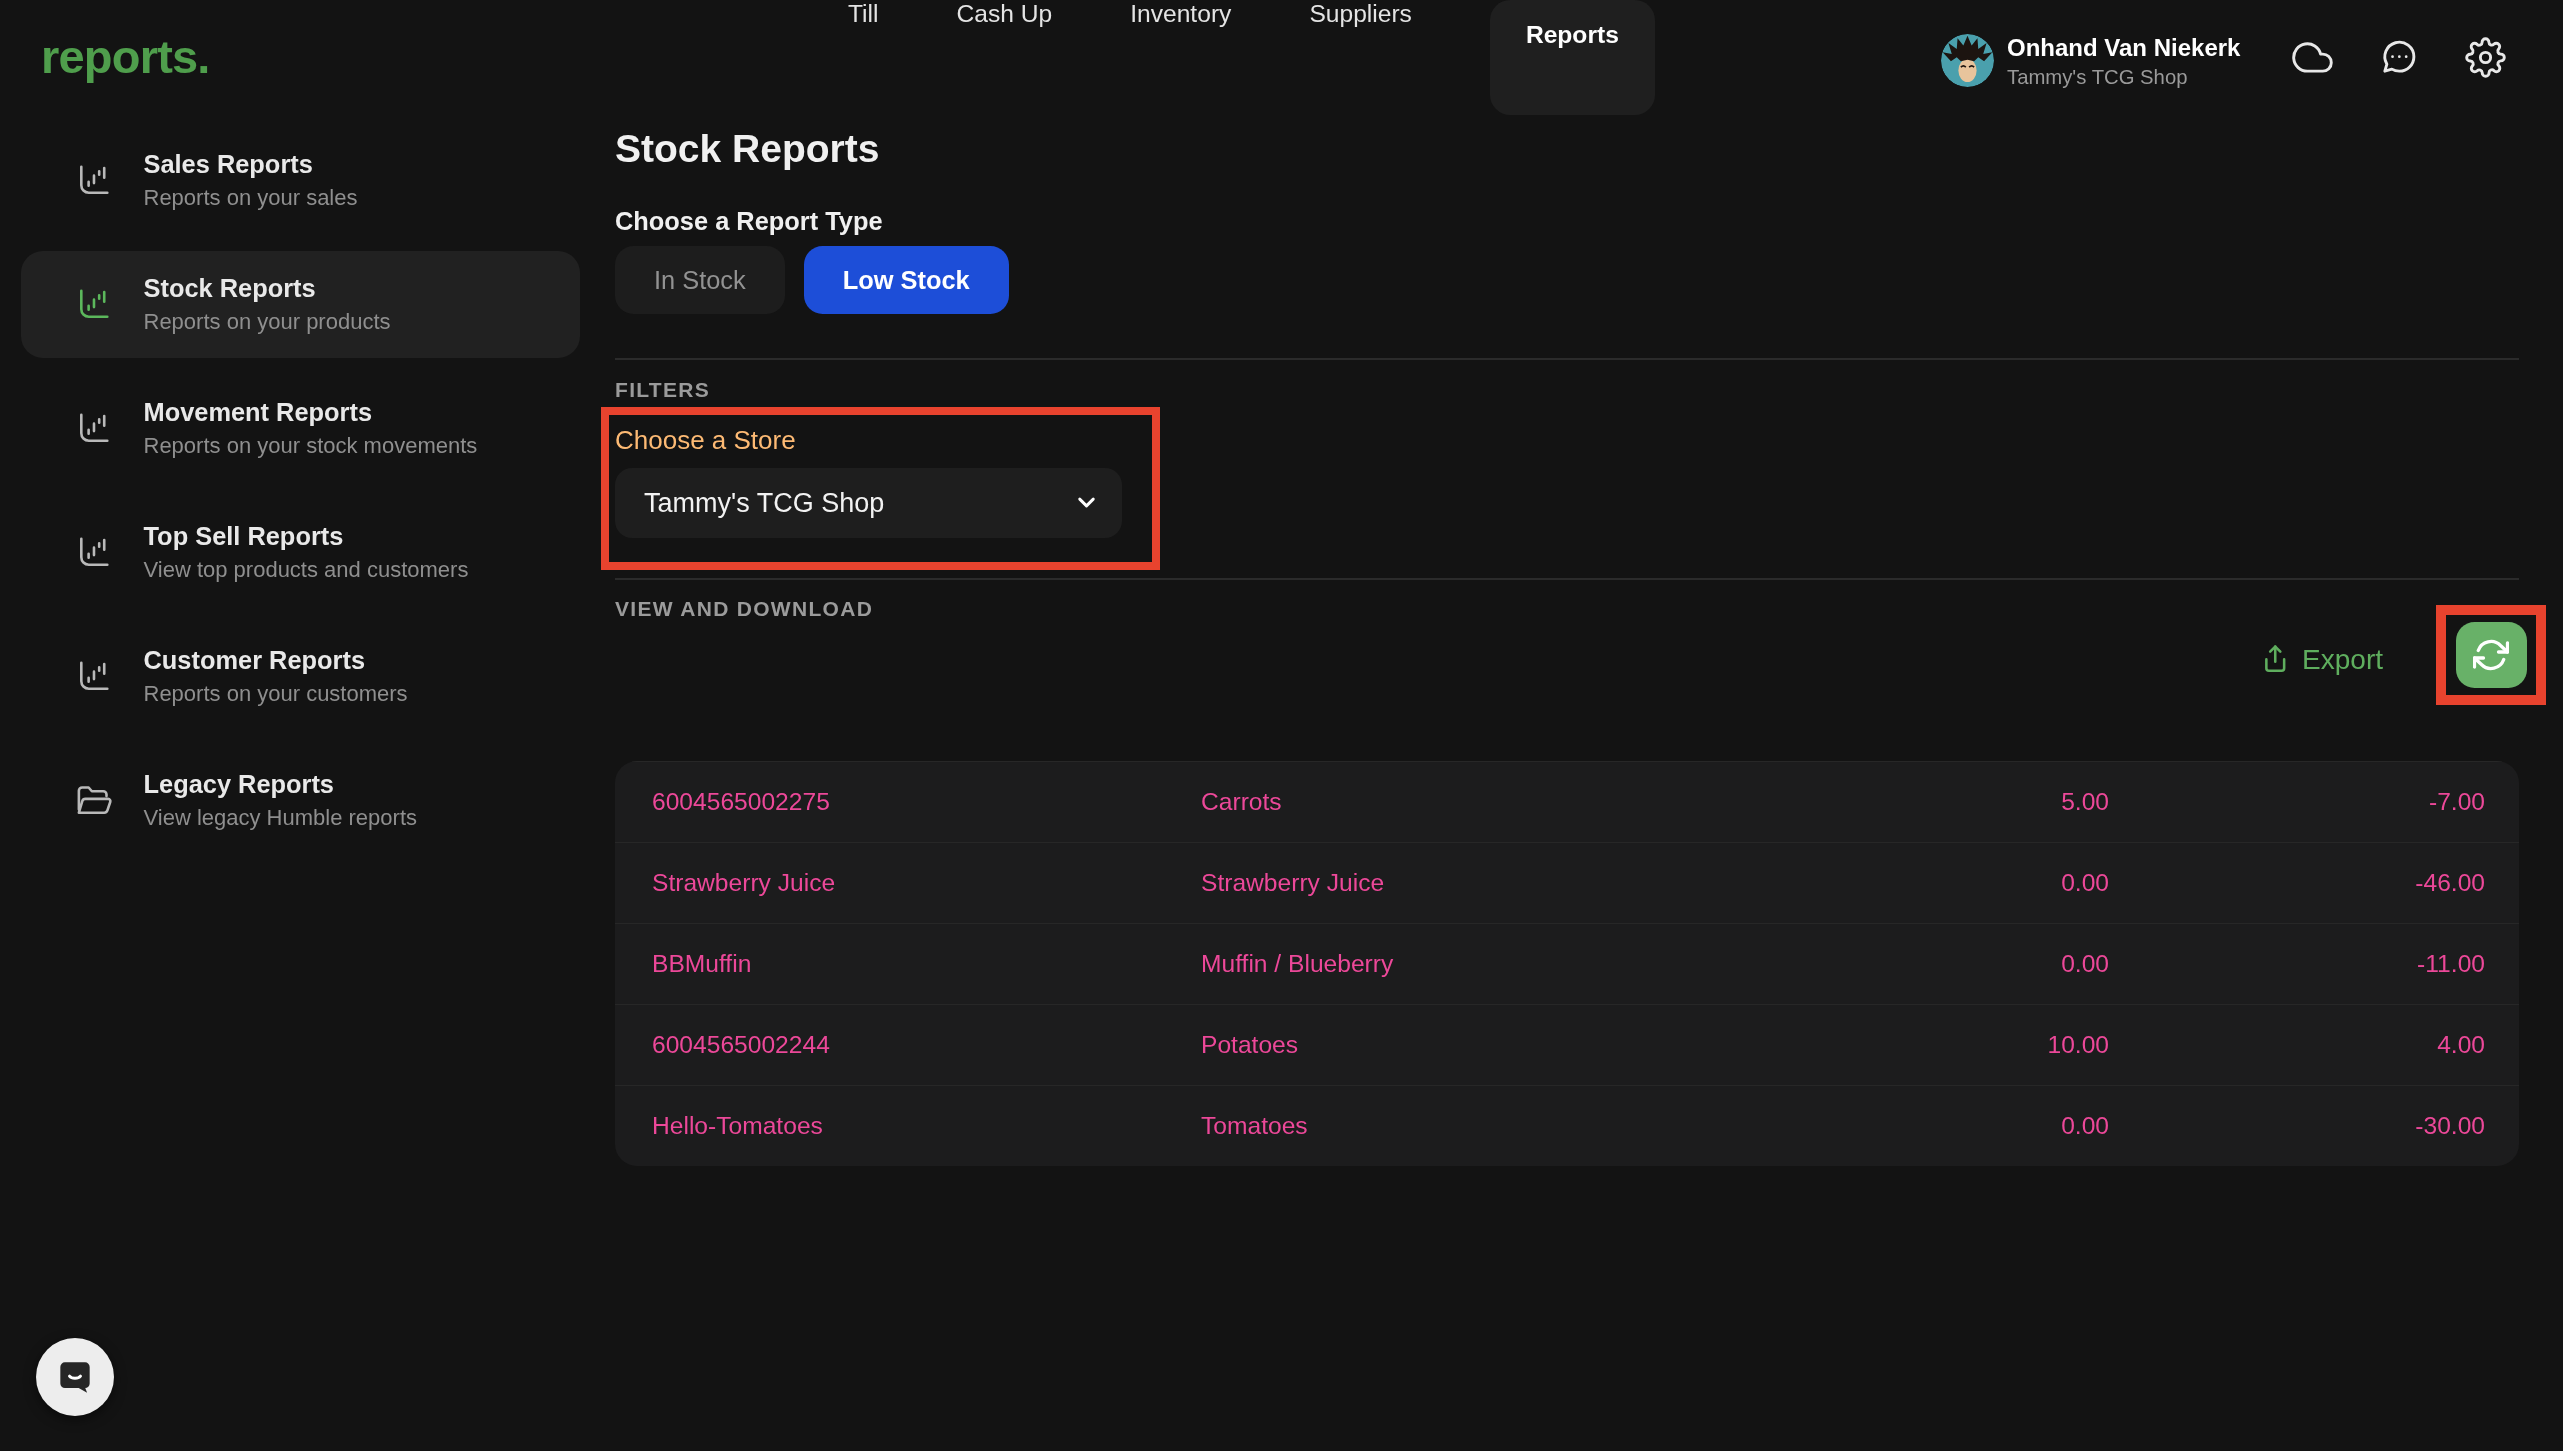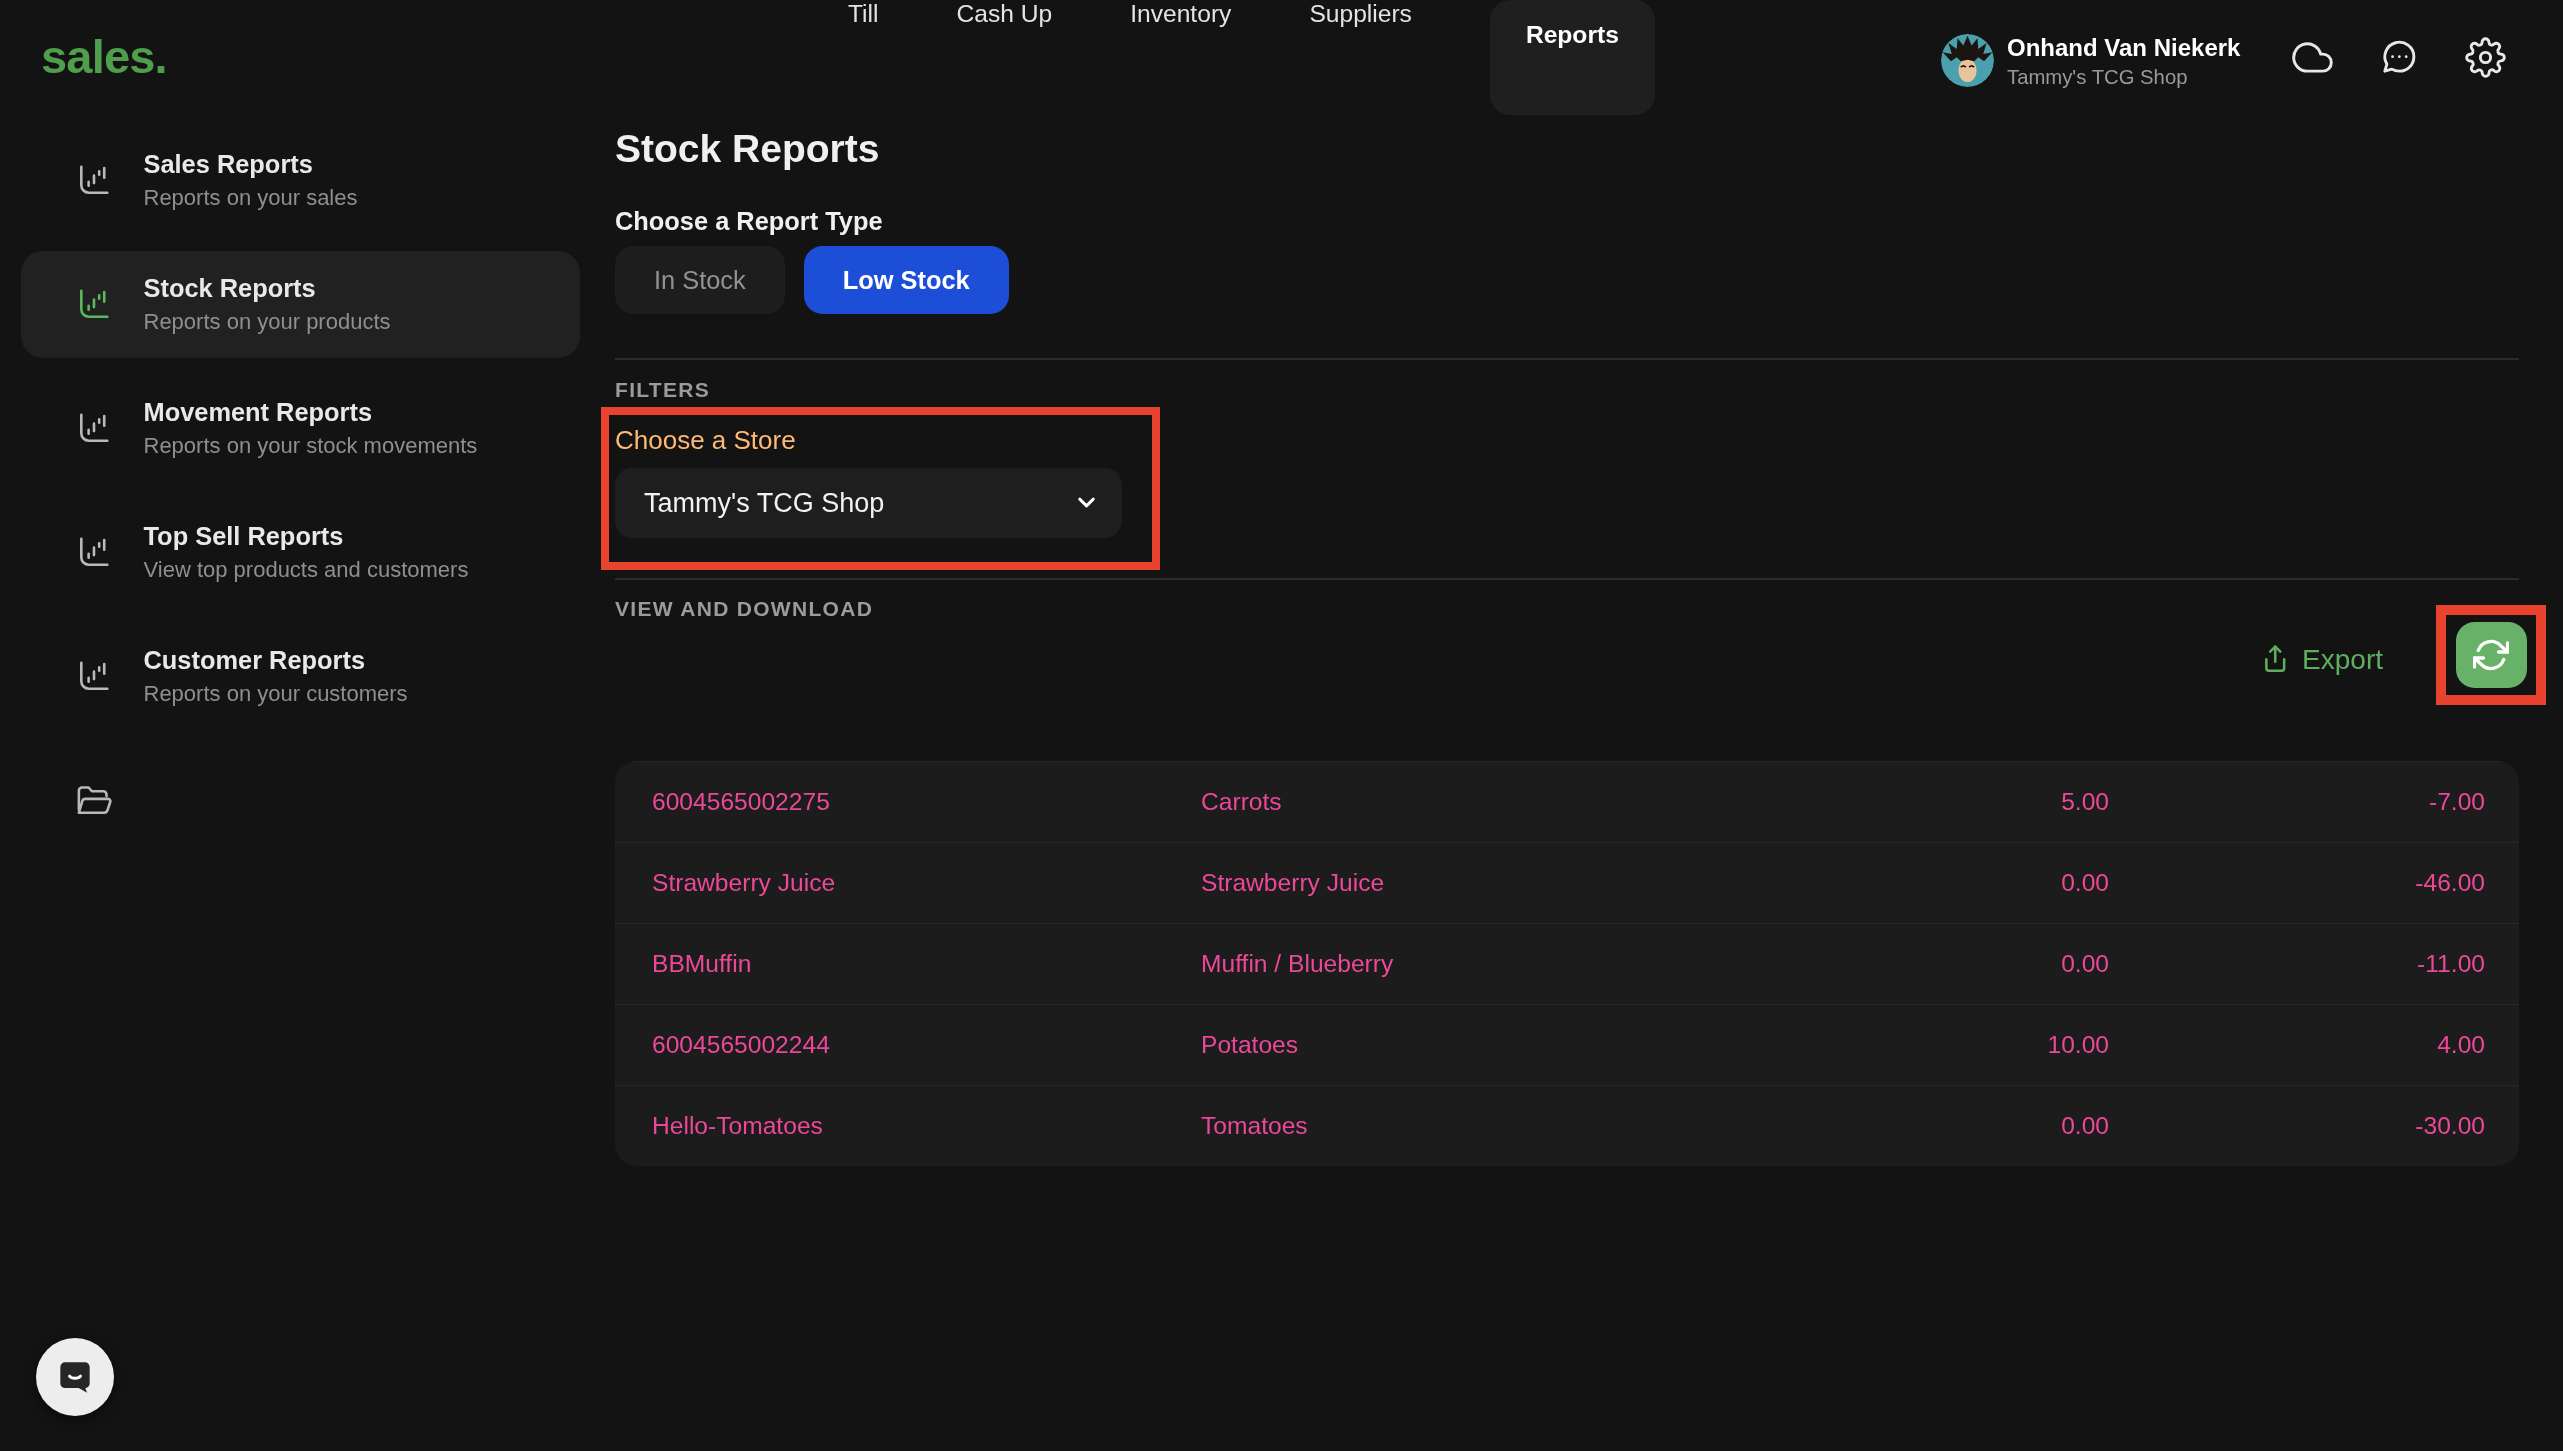"sales." div.logo { text: sales -> reports }
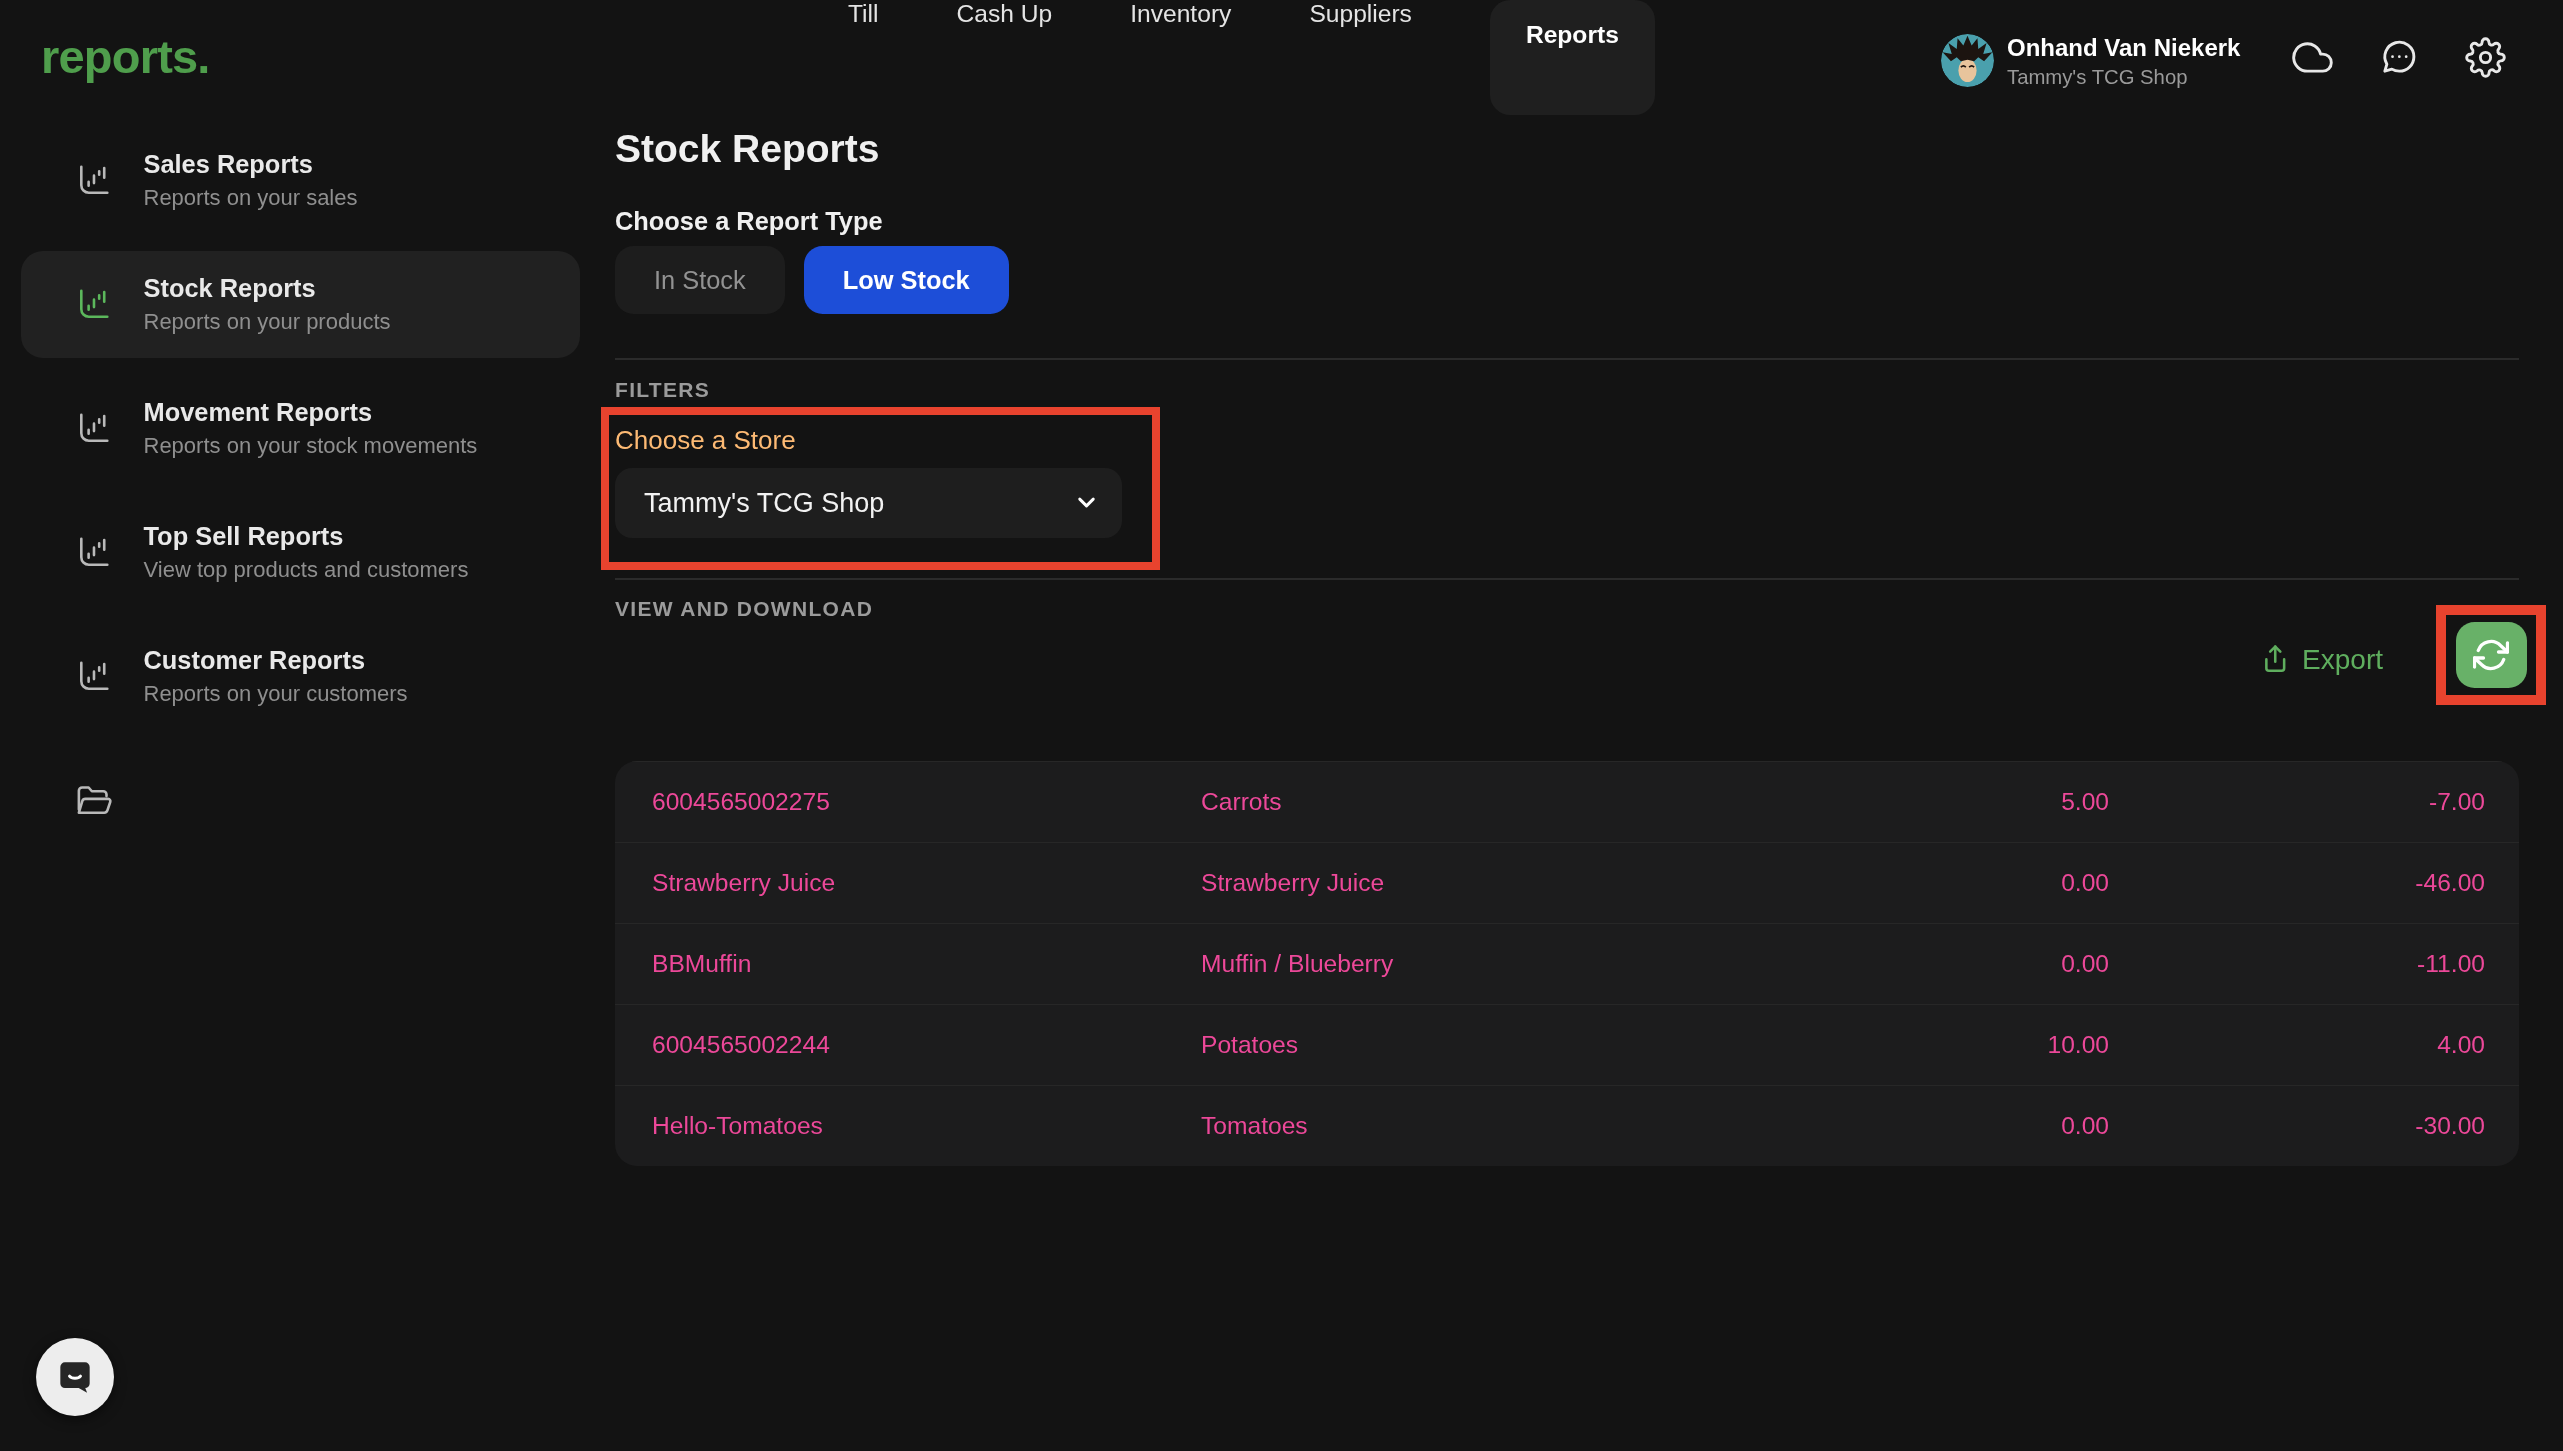"Legacy Reports" span.side-text { html: none -> <span> <div>Legacy Reports</div> <div>View legacy Humble reports</div> </span> }
